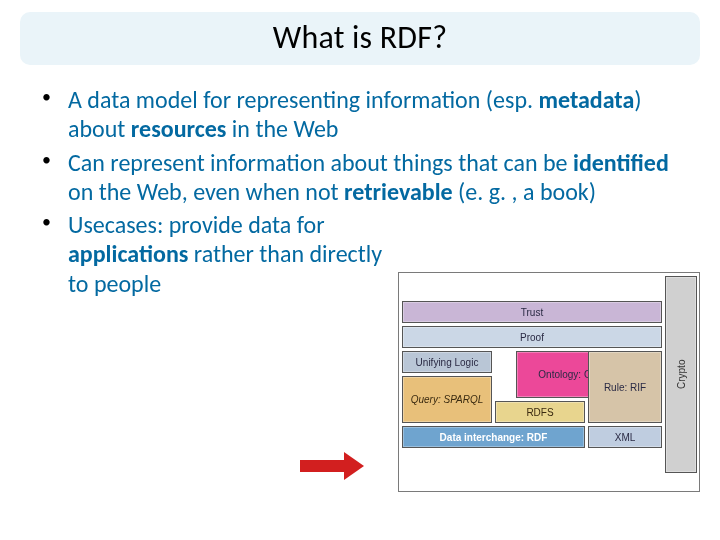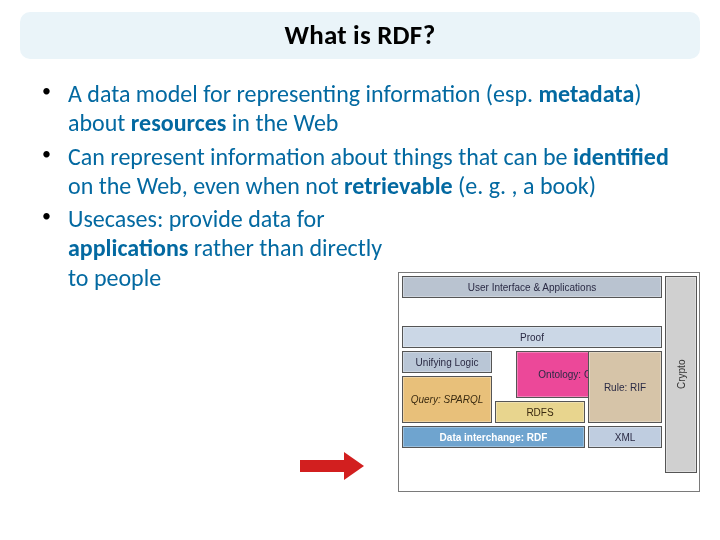"What is RDF?" .title-bar h1 { font-size: 27px -> 32px; font-weight: 700 -> 400 }
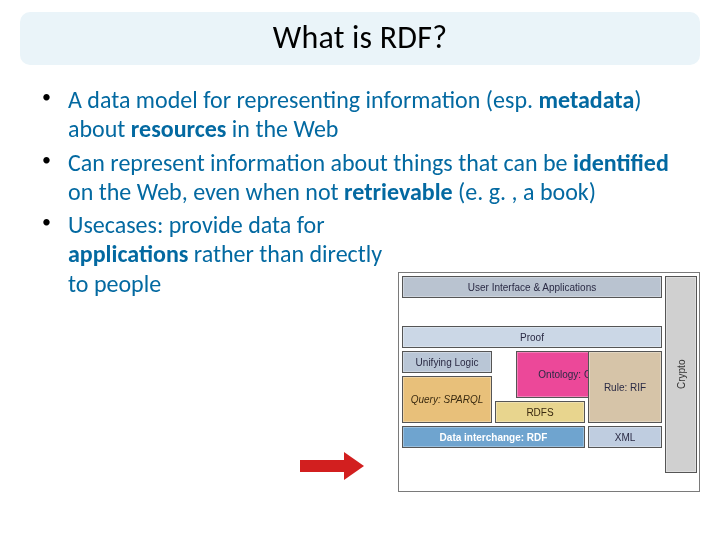"User Interface & Applications" div.layer { html: <div>User Interface &amp; Applications</div> -> none }
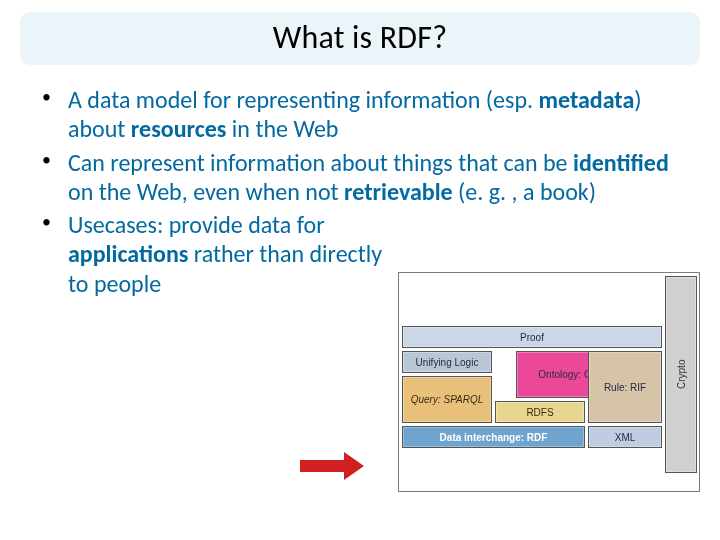"Trust" div.layer { html: none -> <div>Trust</div> }
